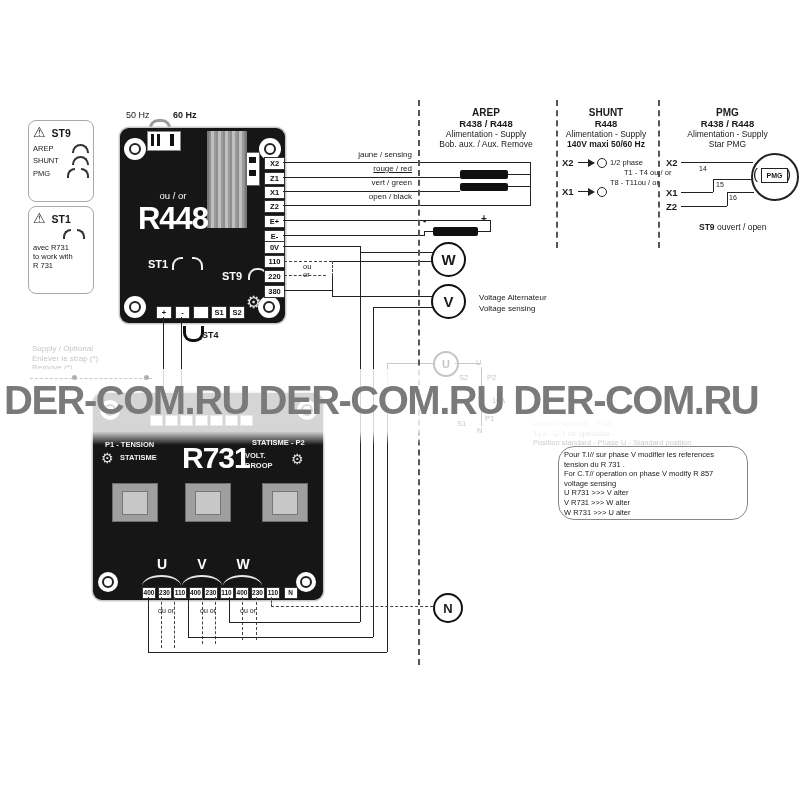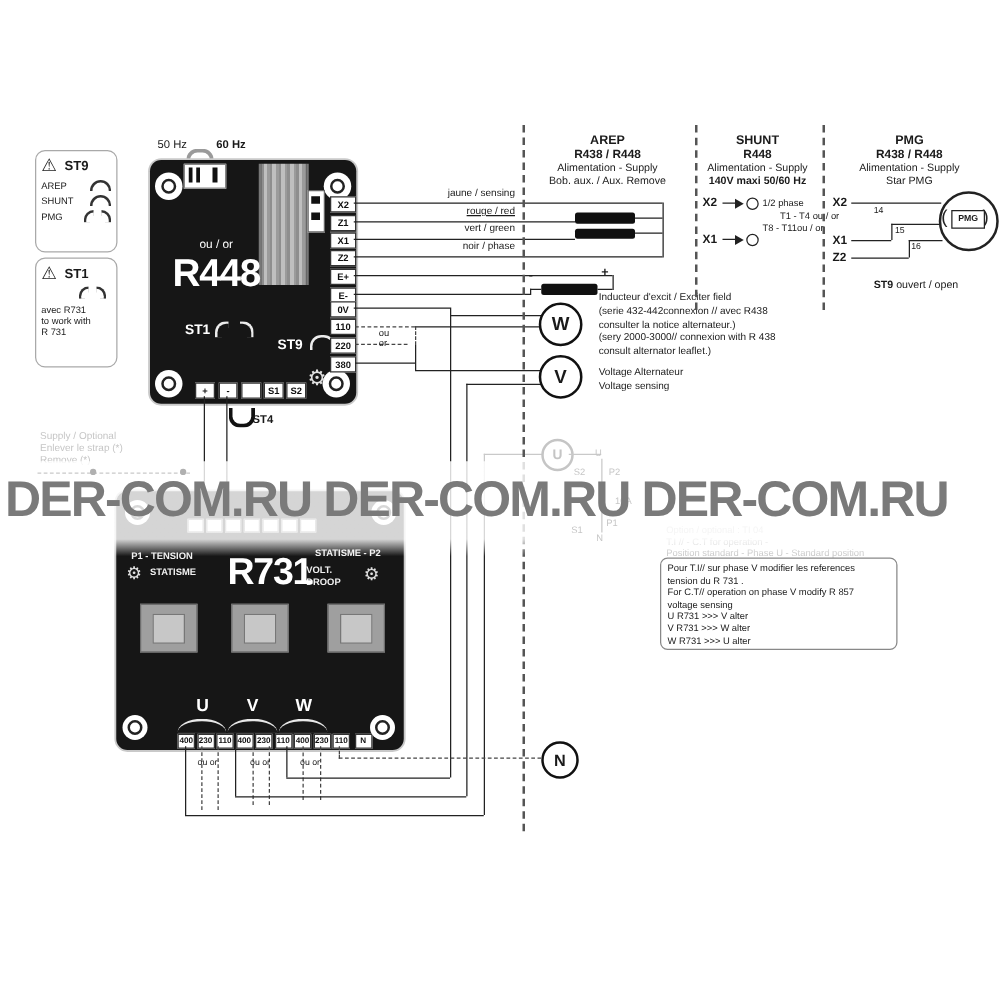"noir / phase" div.txt { text: noir / phase -> open / black }
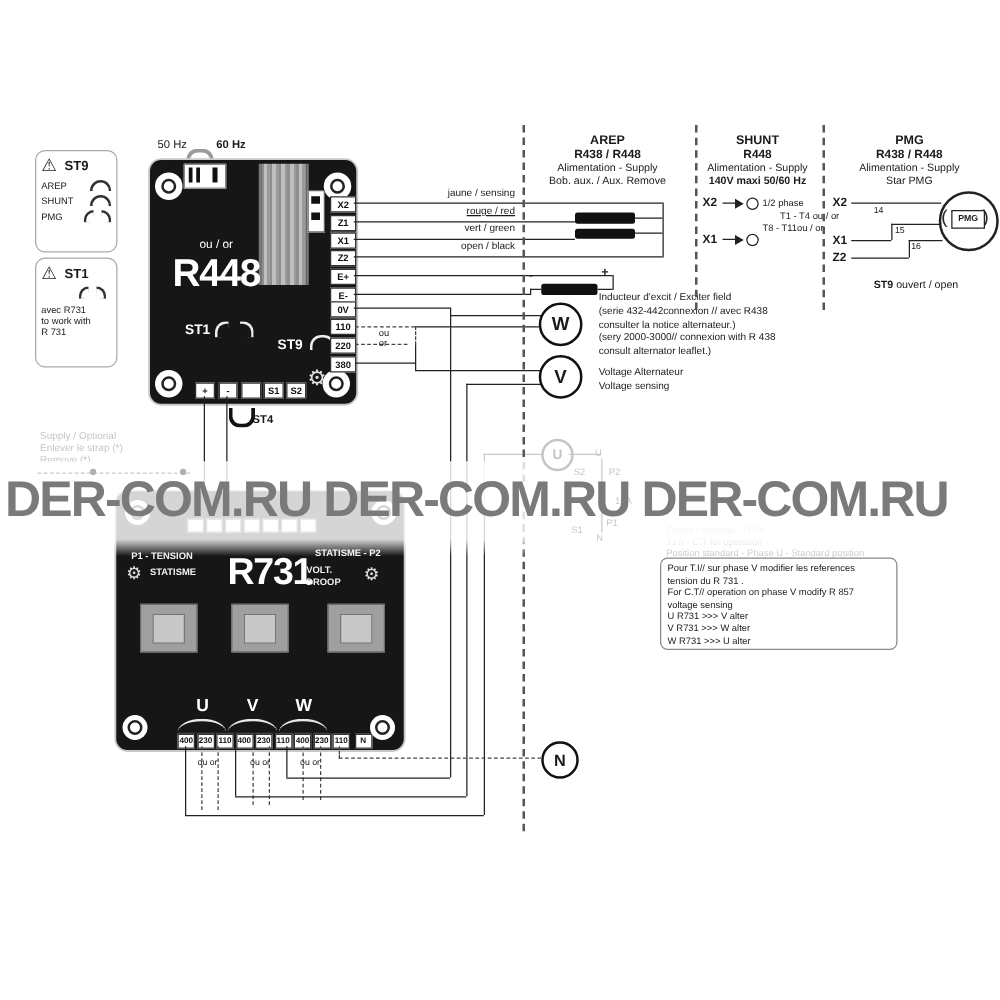"Inducteur d'excit / Exciter field" div.txt { html: <div> <div>Inducteur d'excit / Exciter field</div> <div>(serie 432-442connexion // avec R438</div> <div>consulter la notice alternateur.)</div> <div>(sery 2000-3000// connexion with R 438</div> <div>consult alternator leaflet.)</div> </div> -> none }
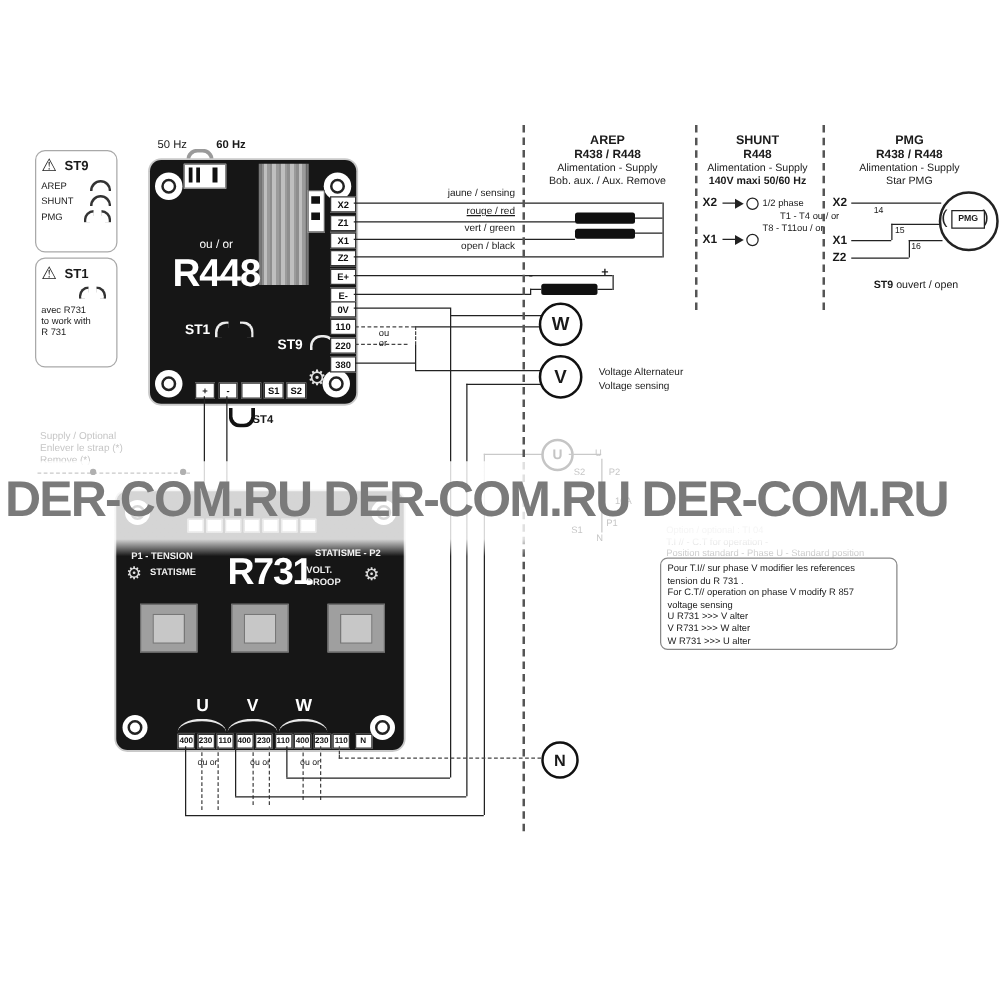"Pour T.I// sur phase V" div.abs { border-radius: 6px -> 16px; left: 528px -> 558px }
